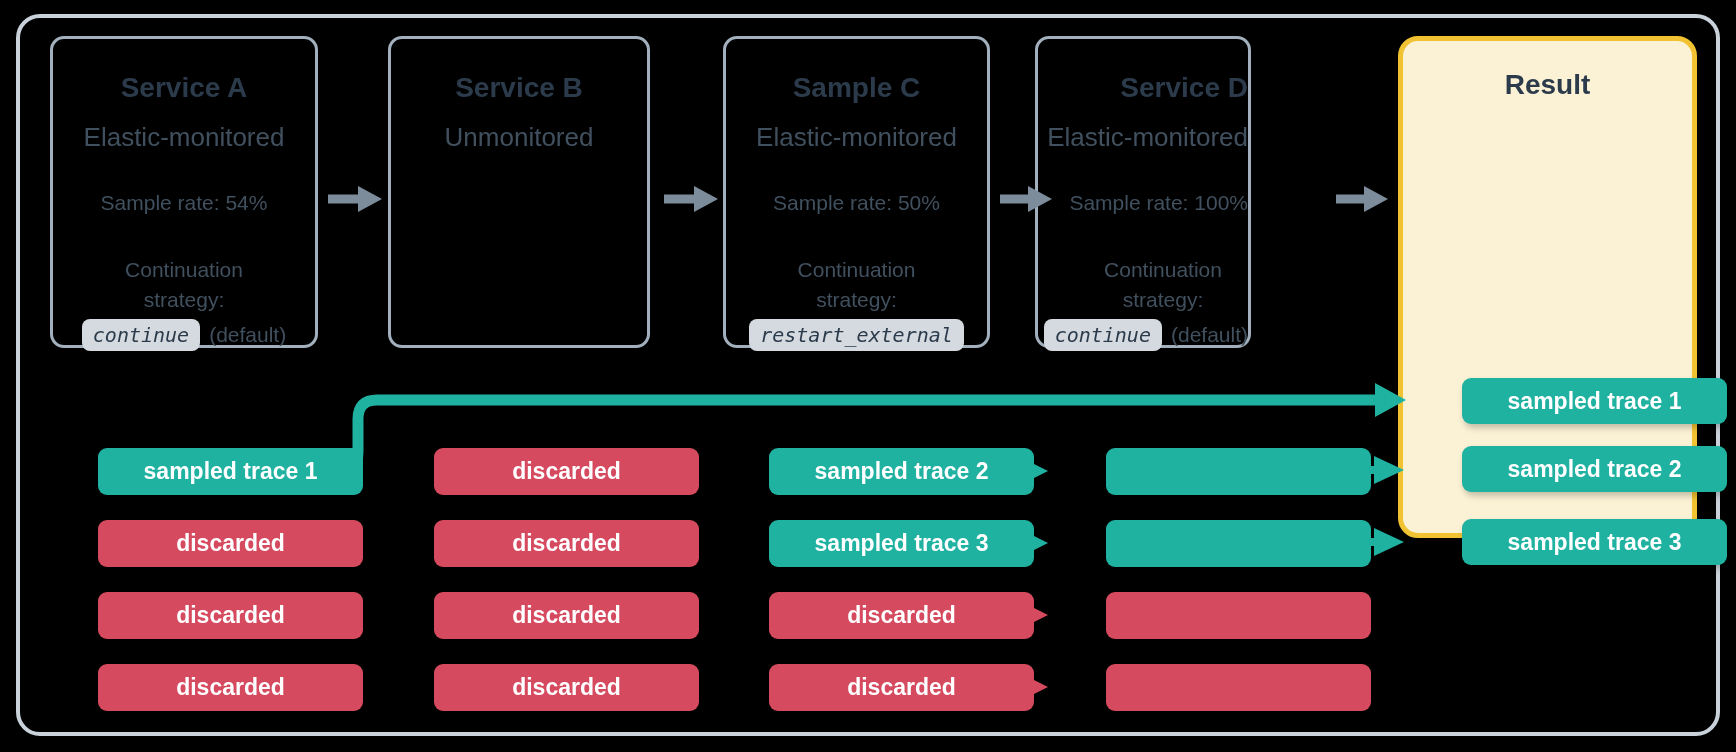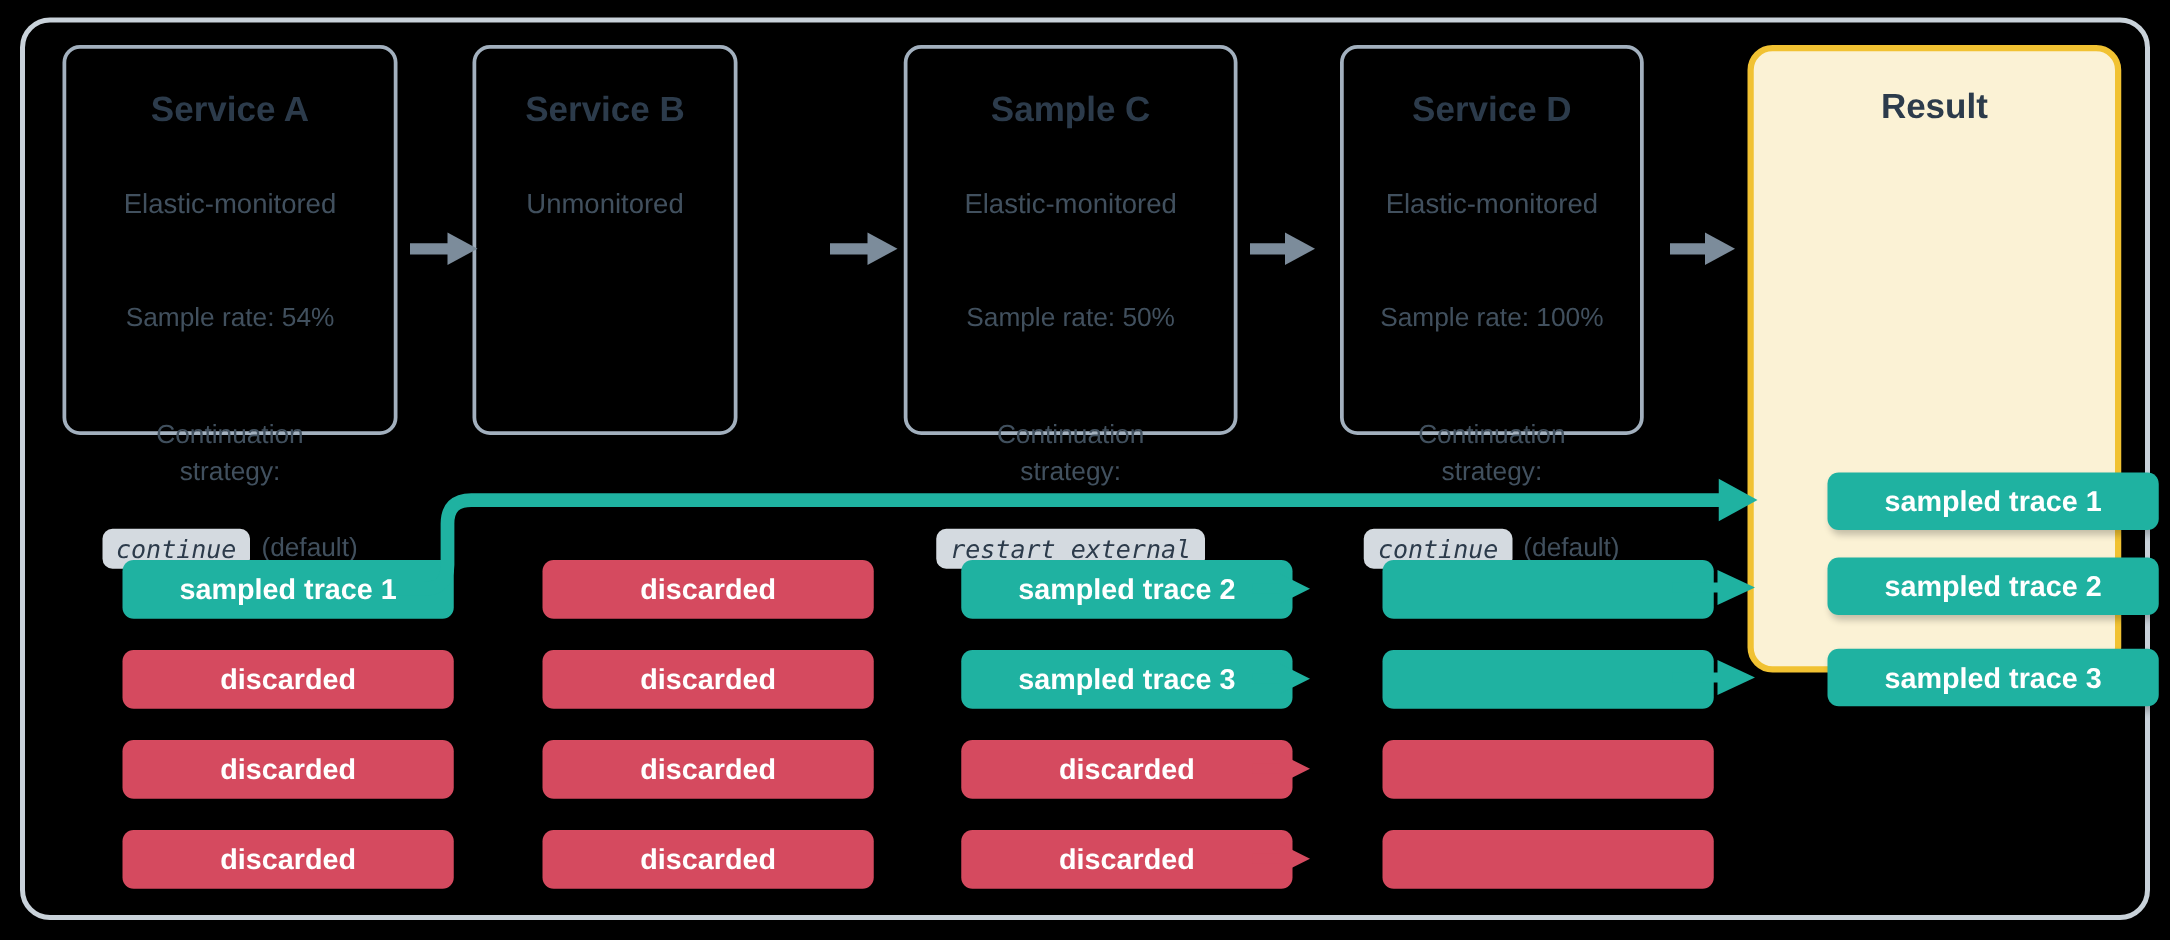"Service A" .service-box { gap: 26px -> none }
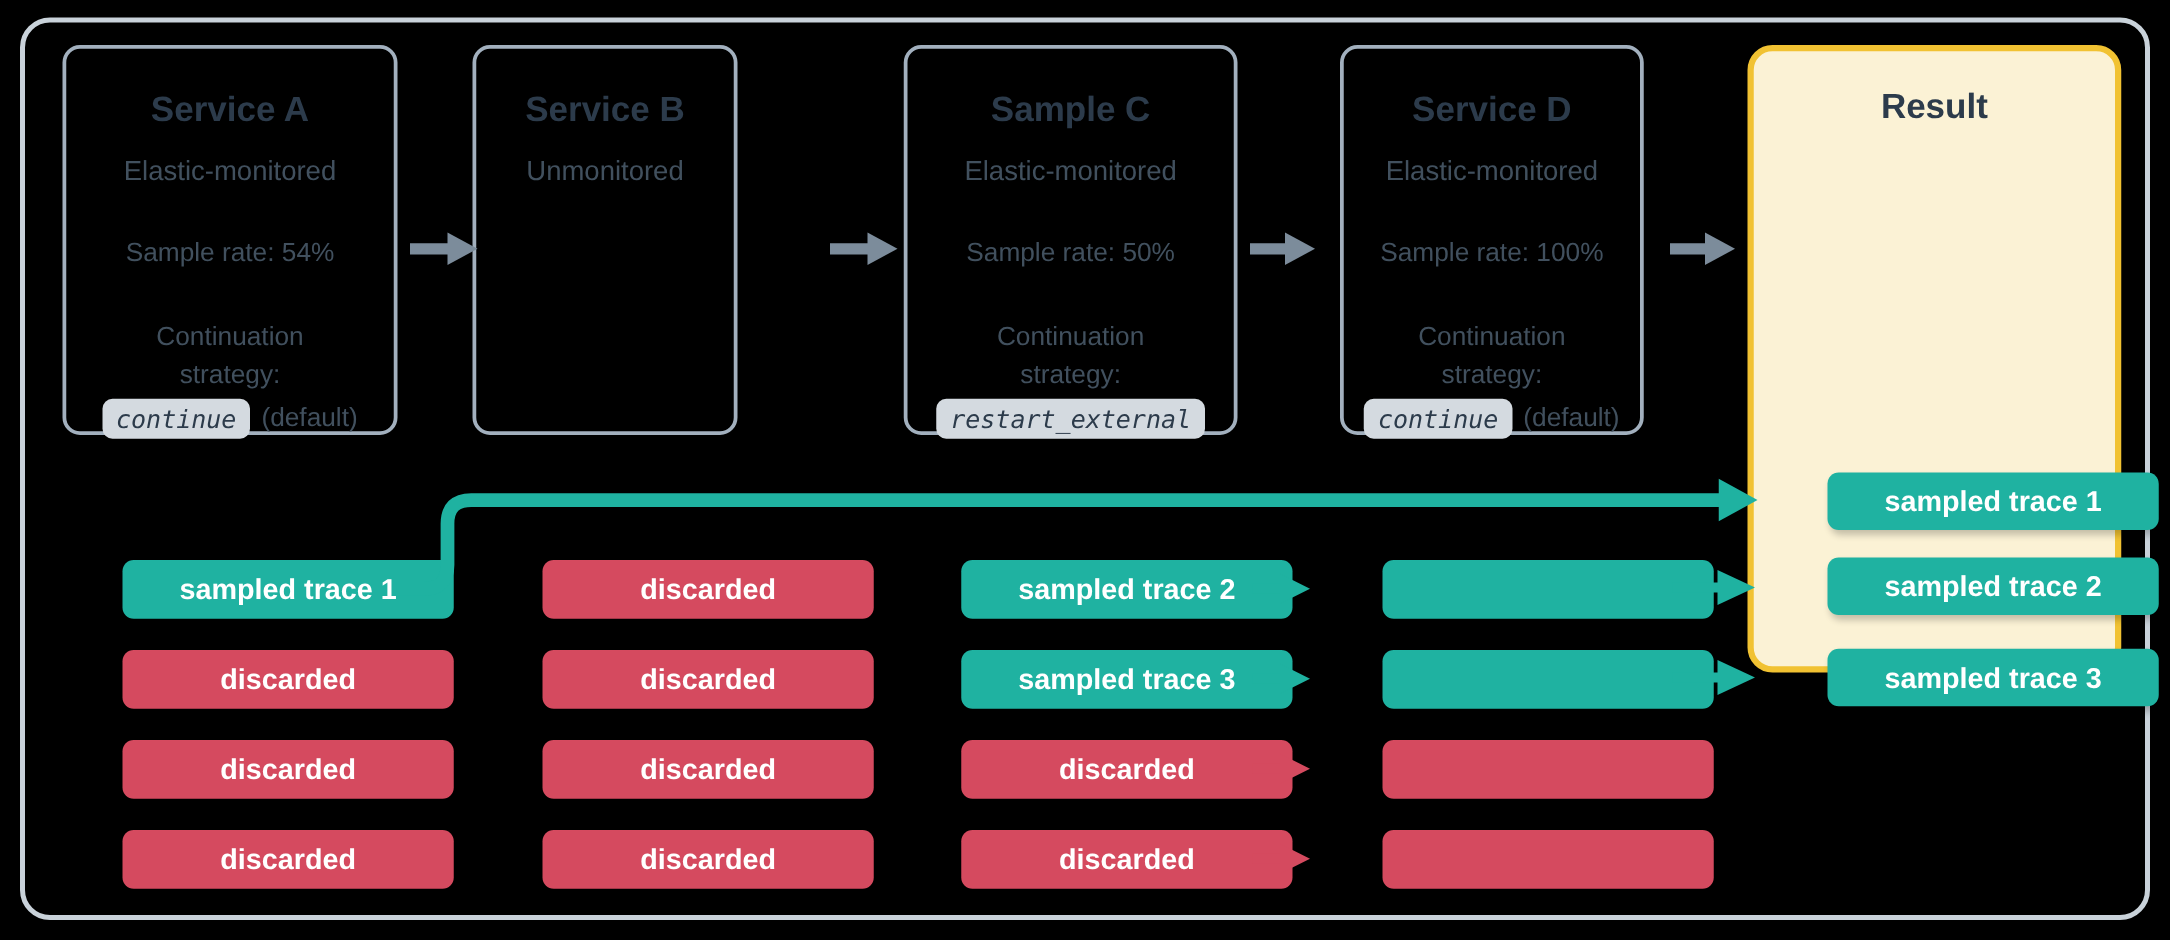"Service B" section.service-box { left: 378px -> 388px; width: 212px -> 262px }
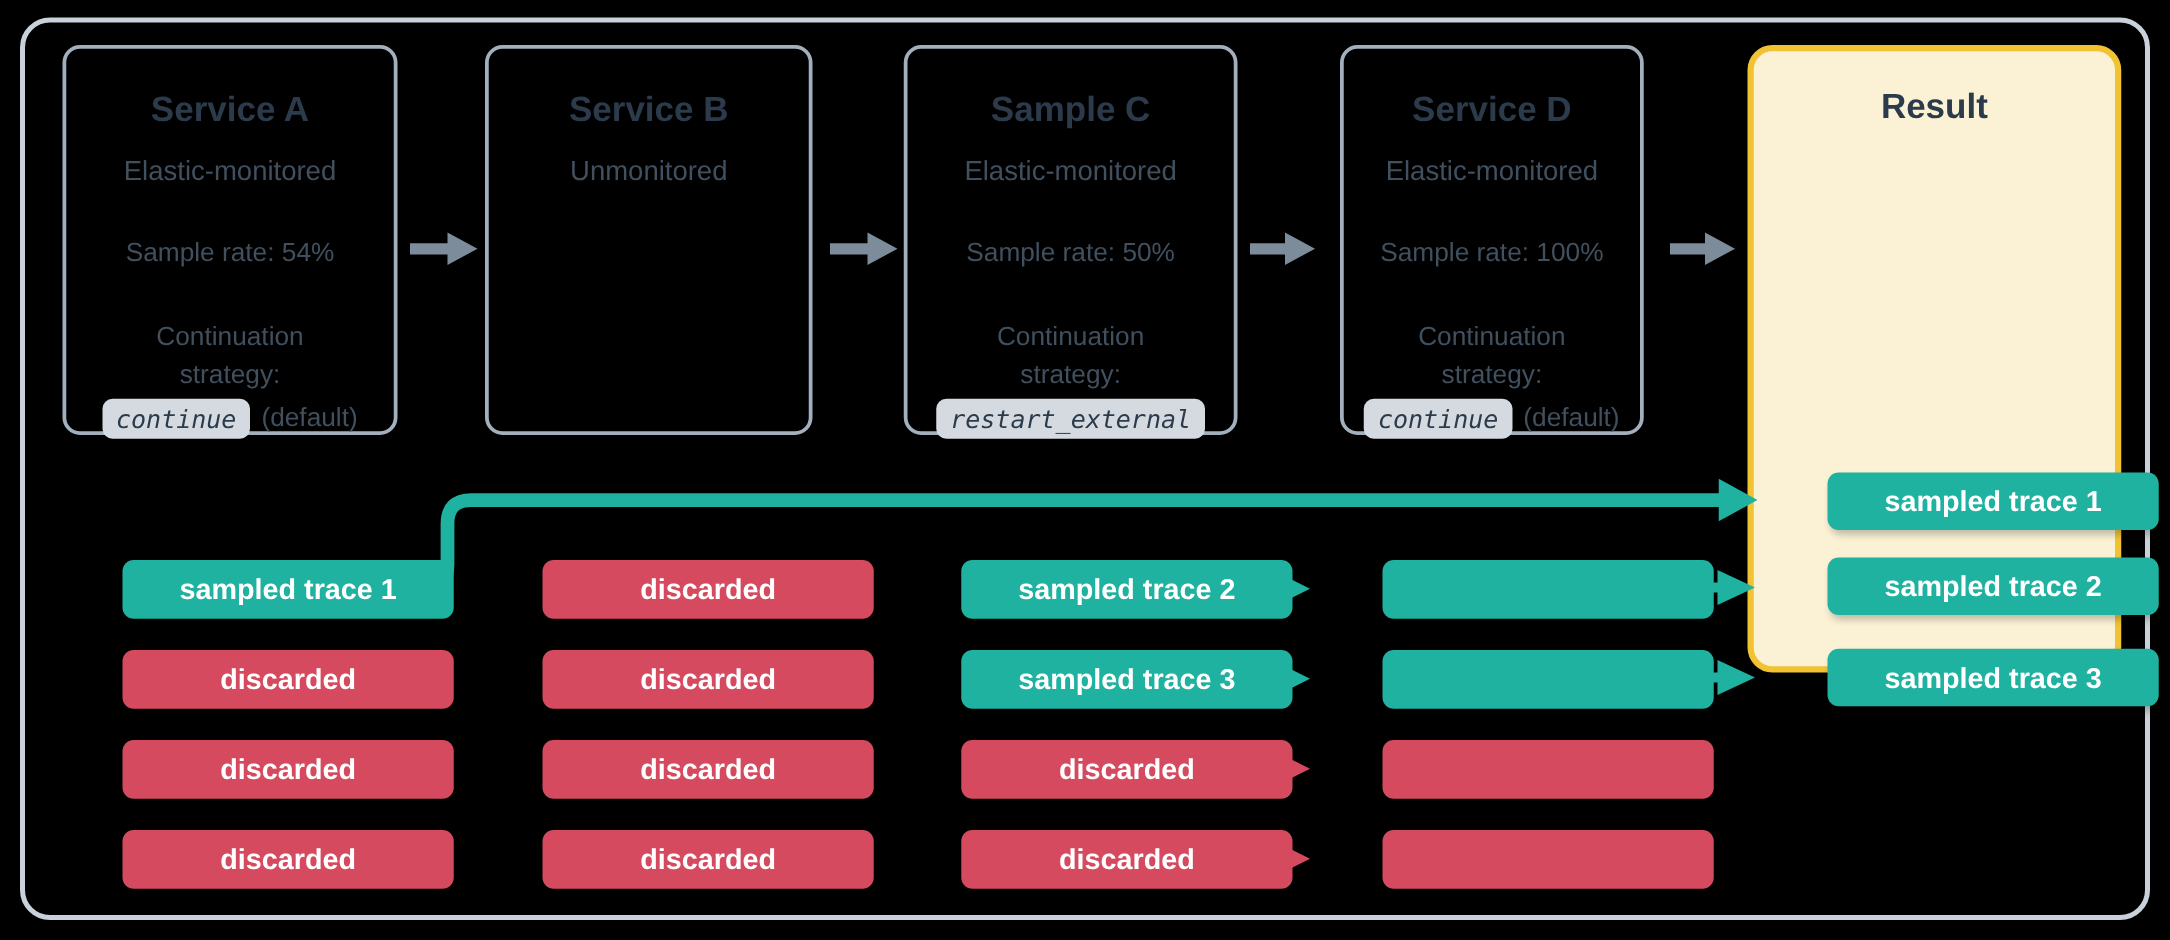"Service D" section.service-box { align-items: none -> flex-end; left: 1072px -> 1035px; width: 243px -> 216px }
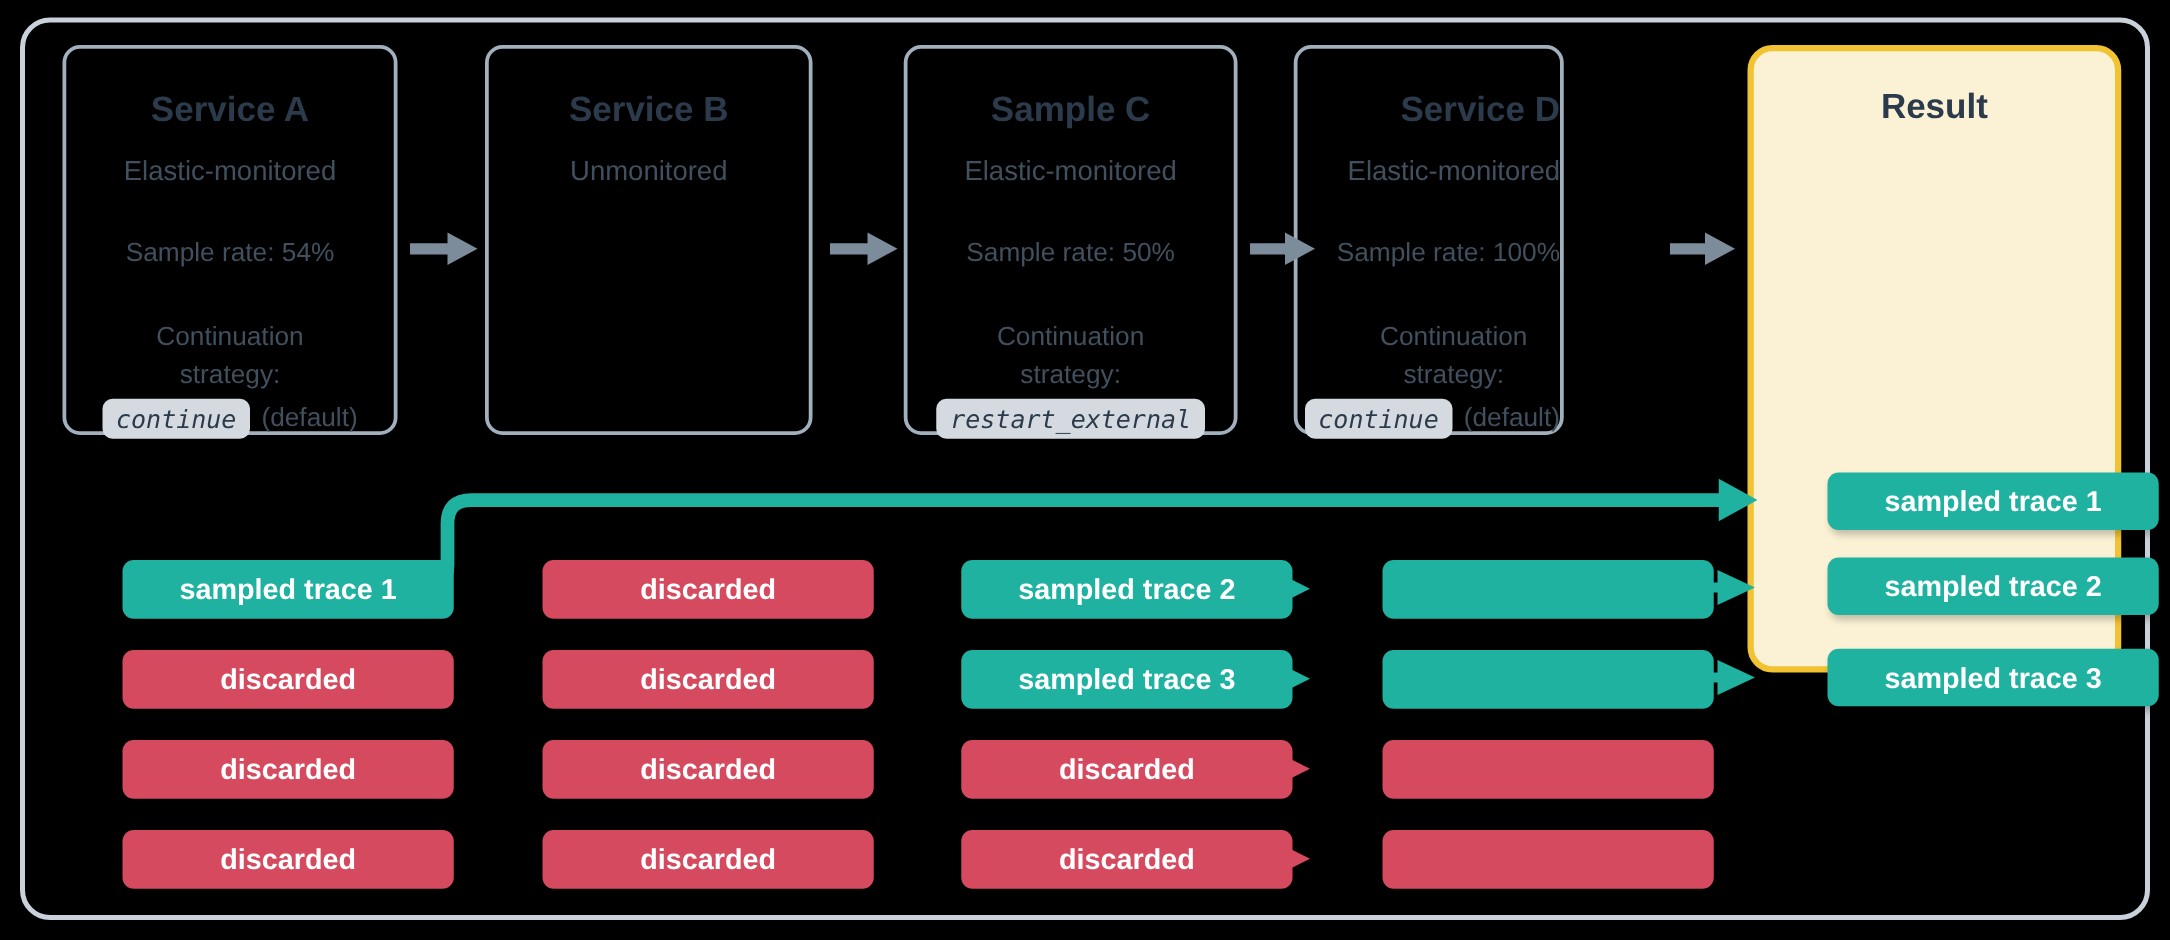"Elastic-monitored" .monitoring { font-size: 22px -> 26px }
